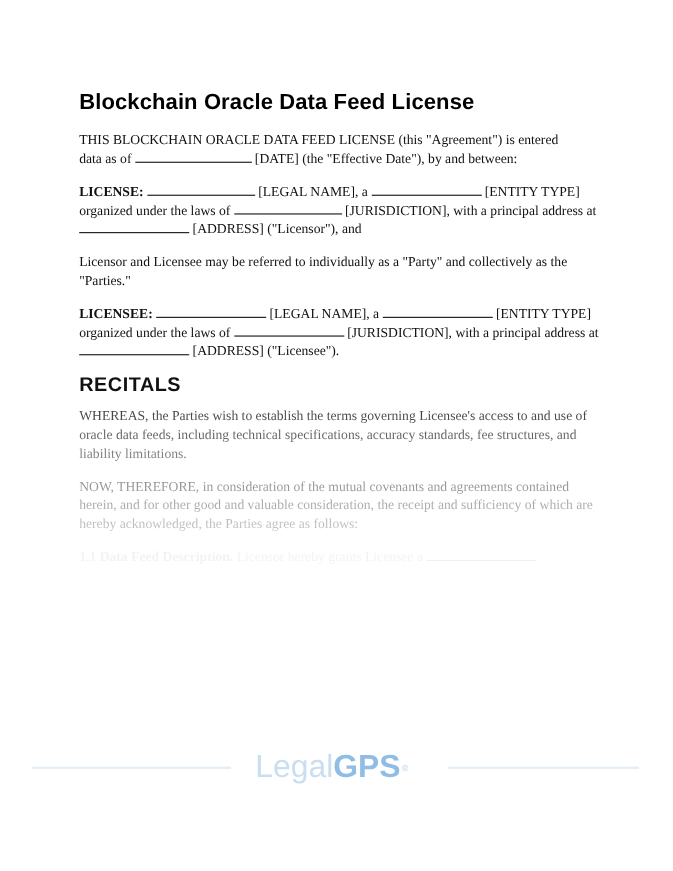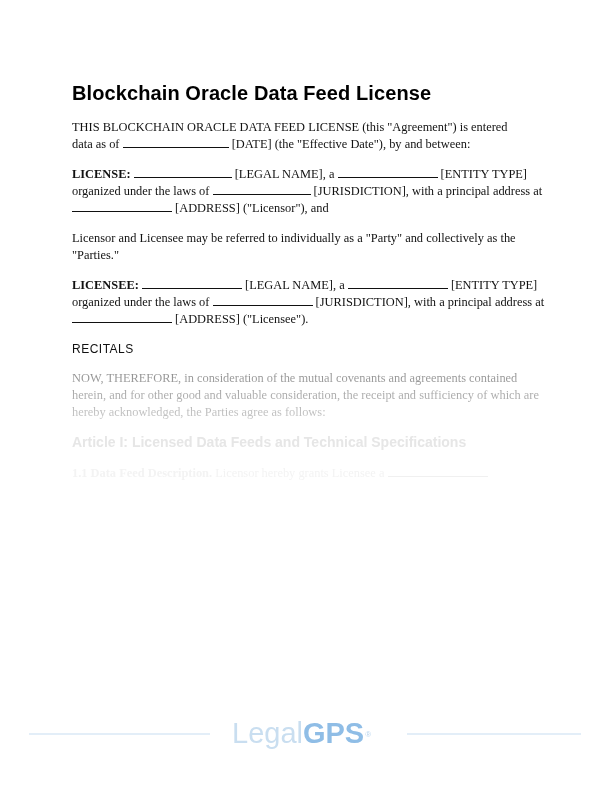"RECITALS" .section-heading { font-size: 12px -> 18px; font-weight: normal -> bold }
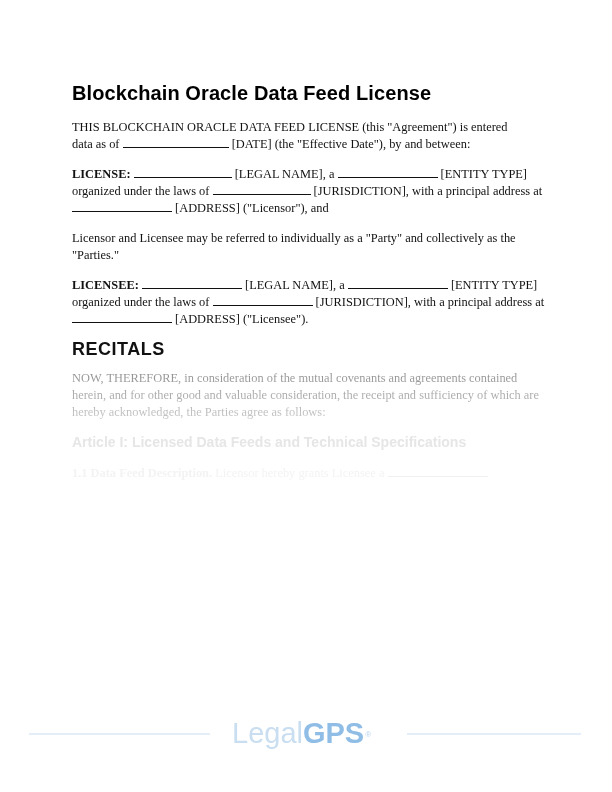"WHEREAS, the Parties wish to" p.fade-grad { html: none -> <p>WHEREAS, the Parties wish to establish the terms governing Licensee's access to and use of oracle data feeds, including technical specifications, accuracy standards, fee structures, and liability limitations.</p> }
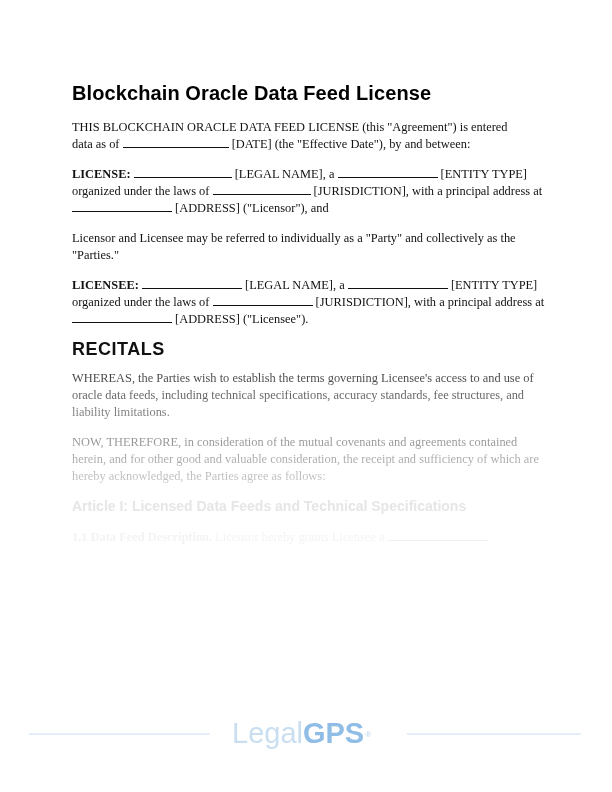"Article I: Licensed Data Feeds" div.fade-3 { html: <div>Article I: Licensed Data Feeds and Technical Specifications</div> -> none }
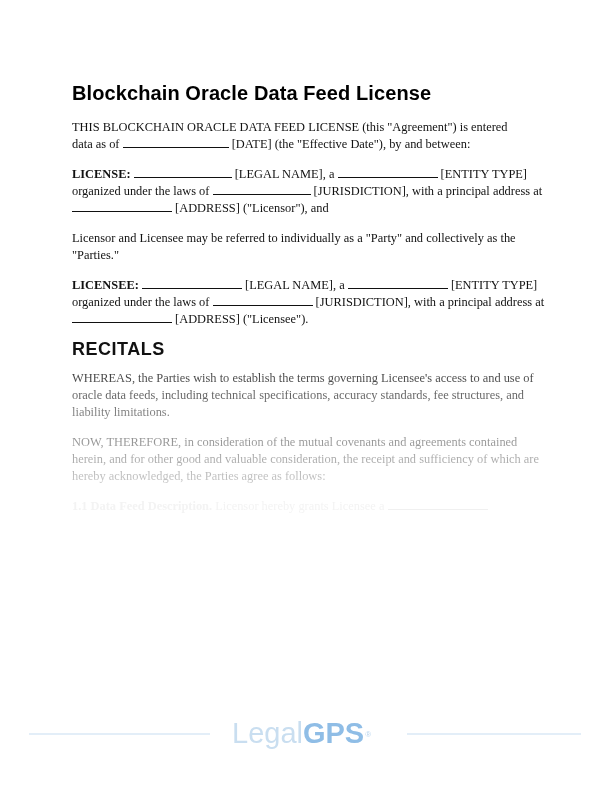"LegalGPS®" .footer { top: 708px -> 672px }
